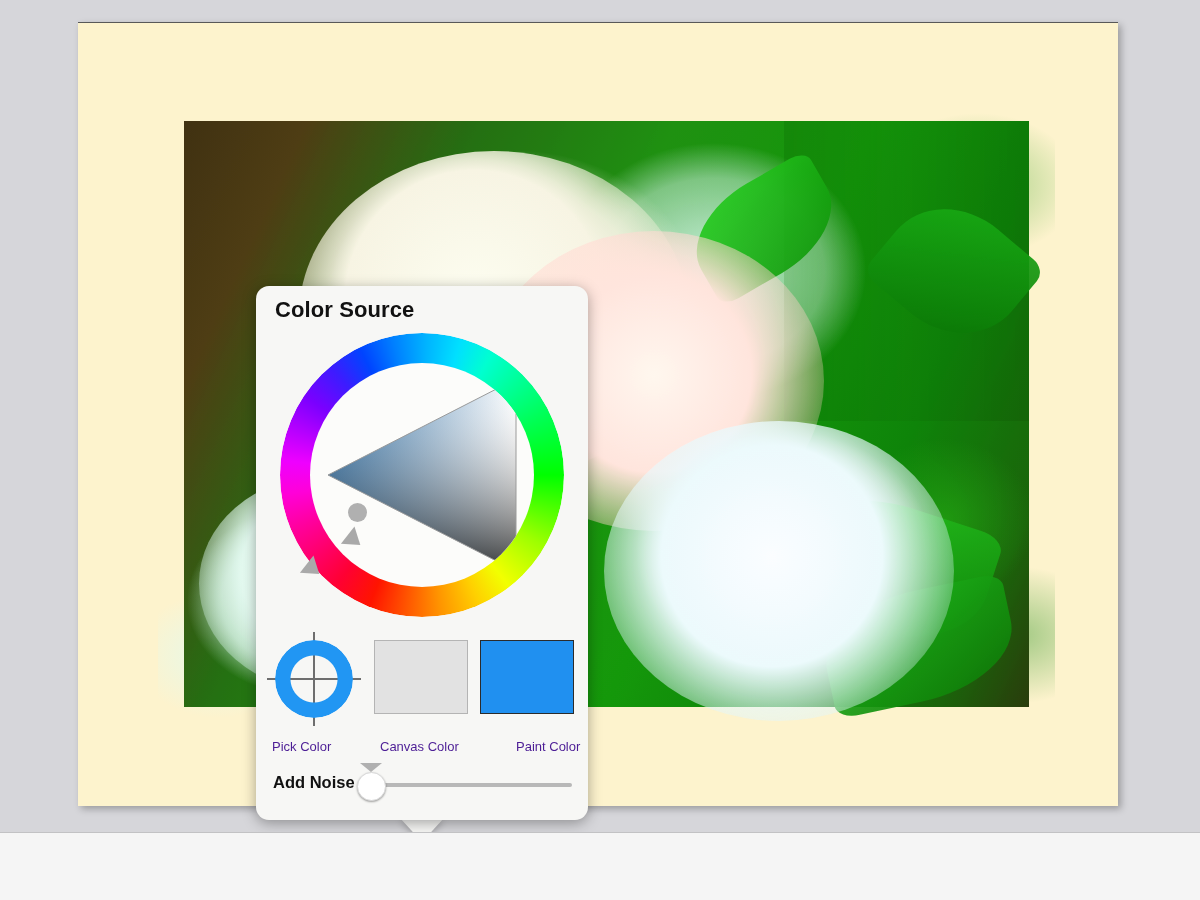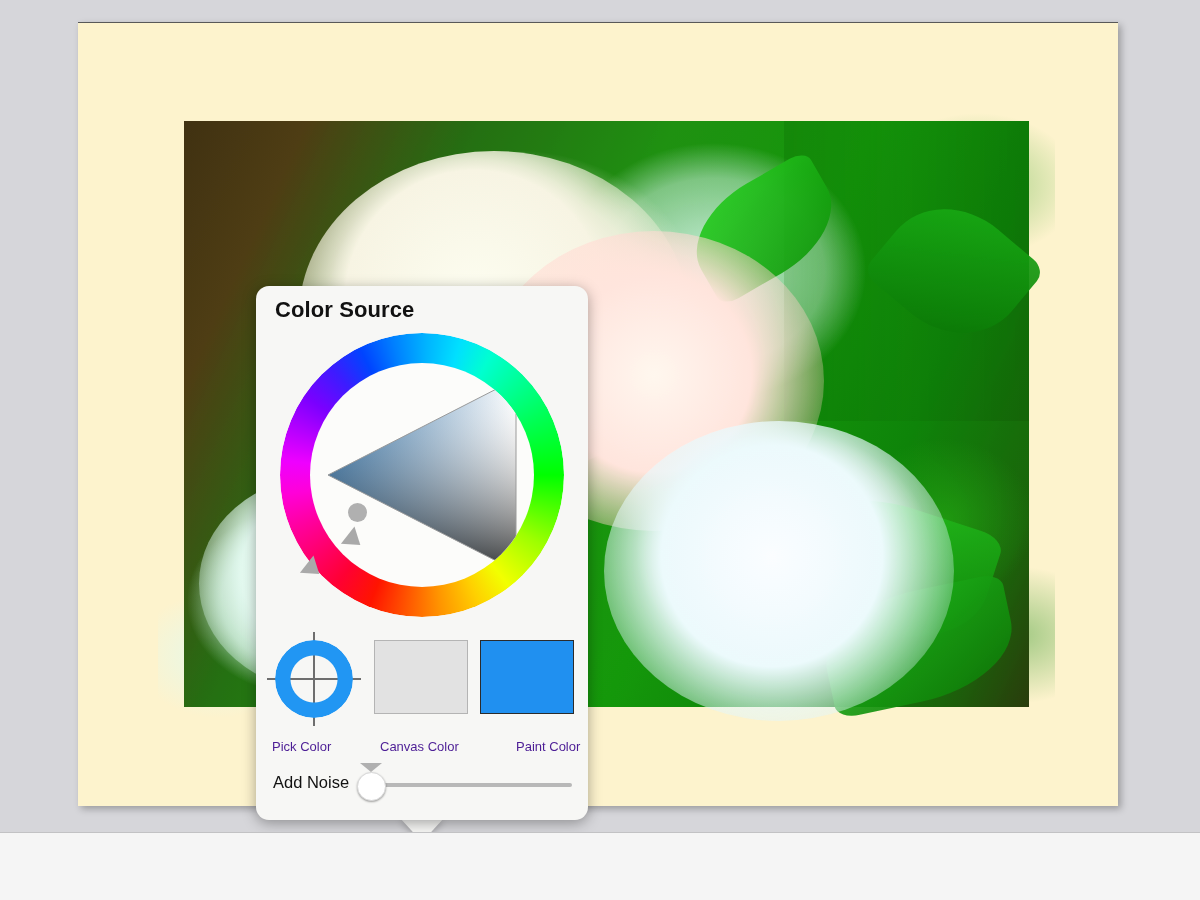"Add Noise" .noise-label { font-weight: normal -> bold }
